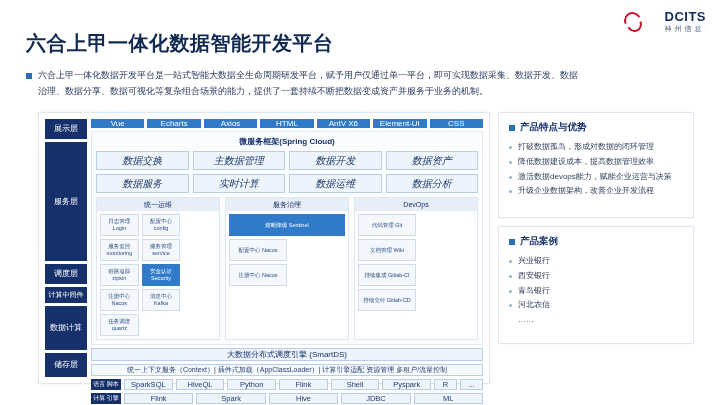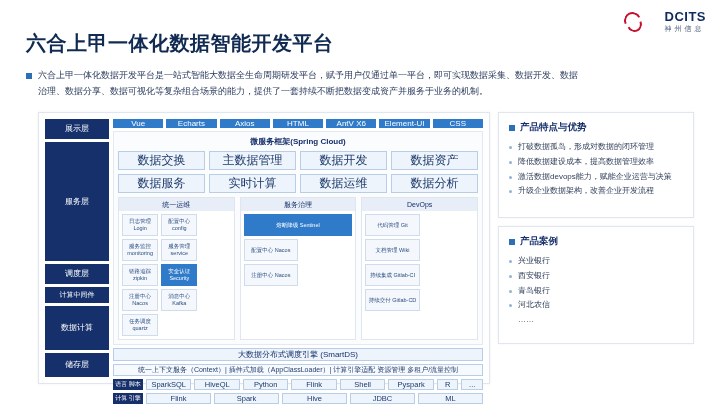"展示层" .lanes { width: 64px -> 42px }
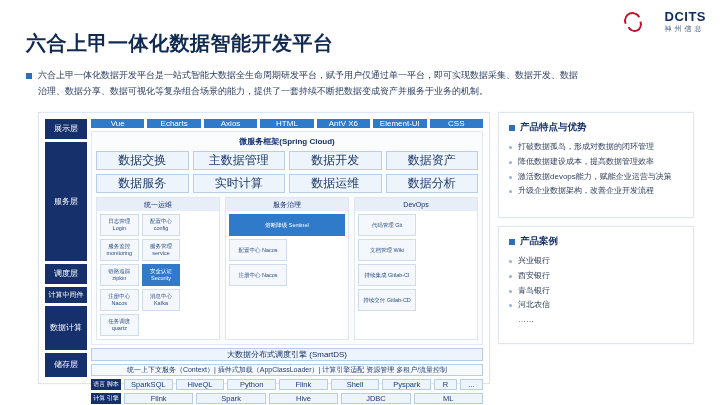"数据交换" .cell { font-size: 12px -> 10px; font-style: none -> italic }
